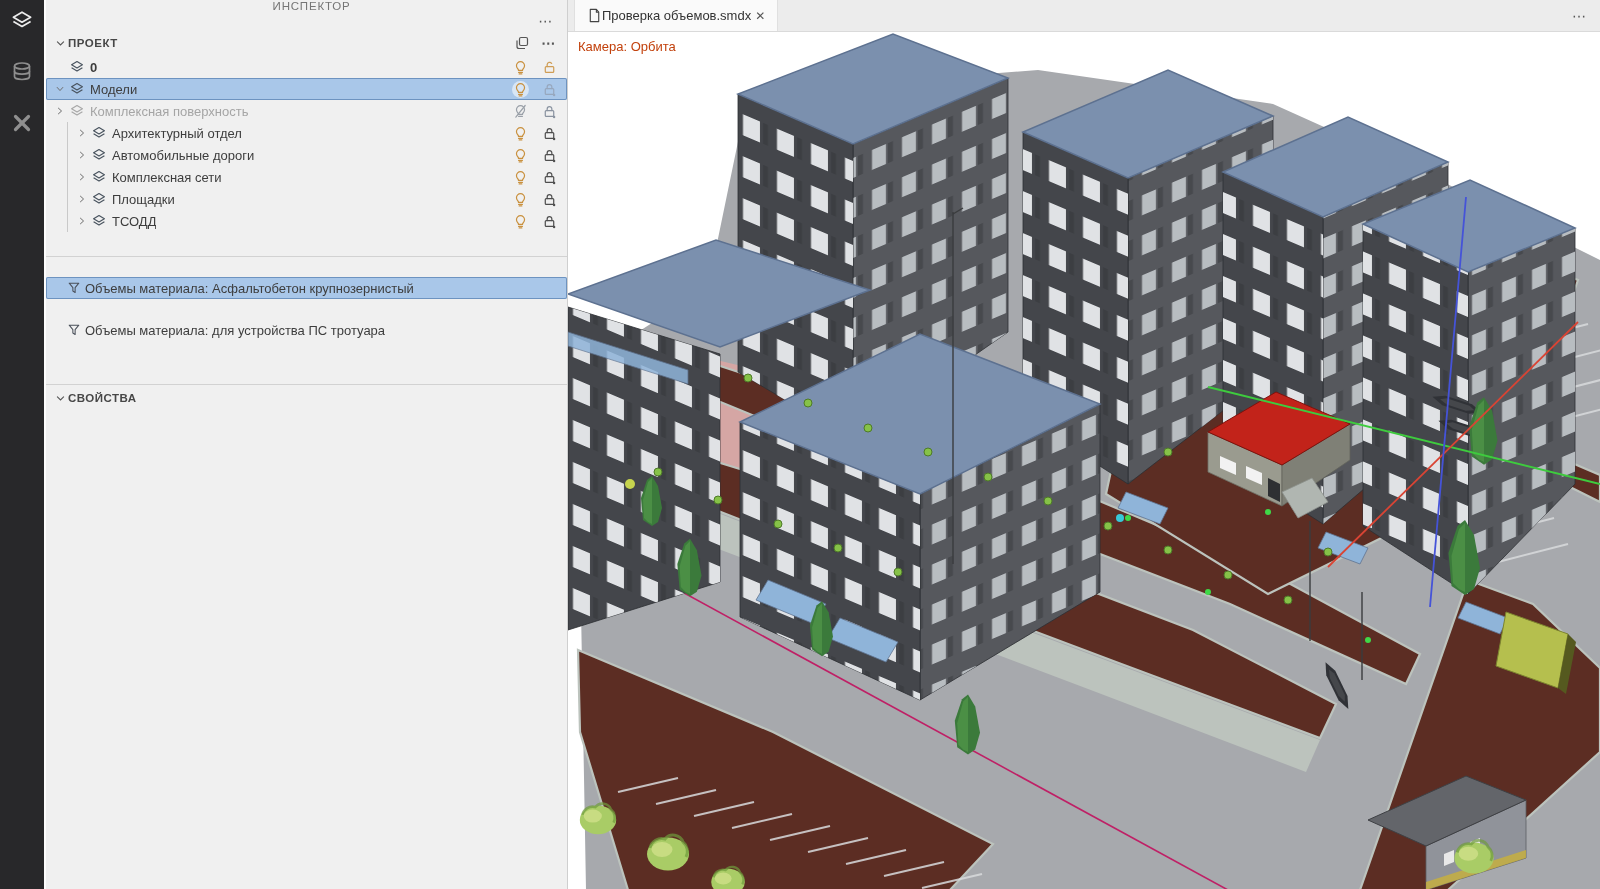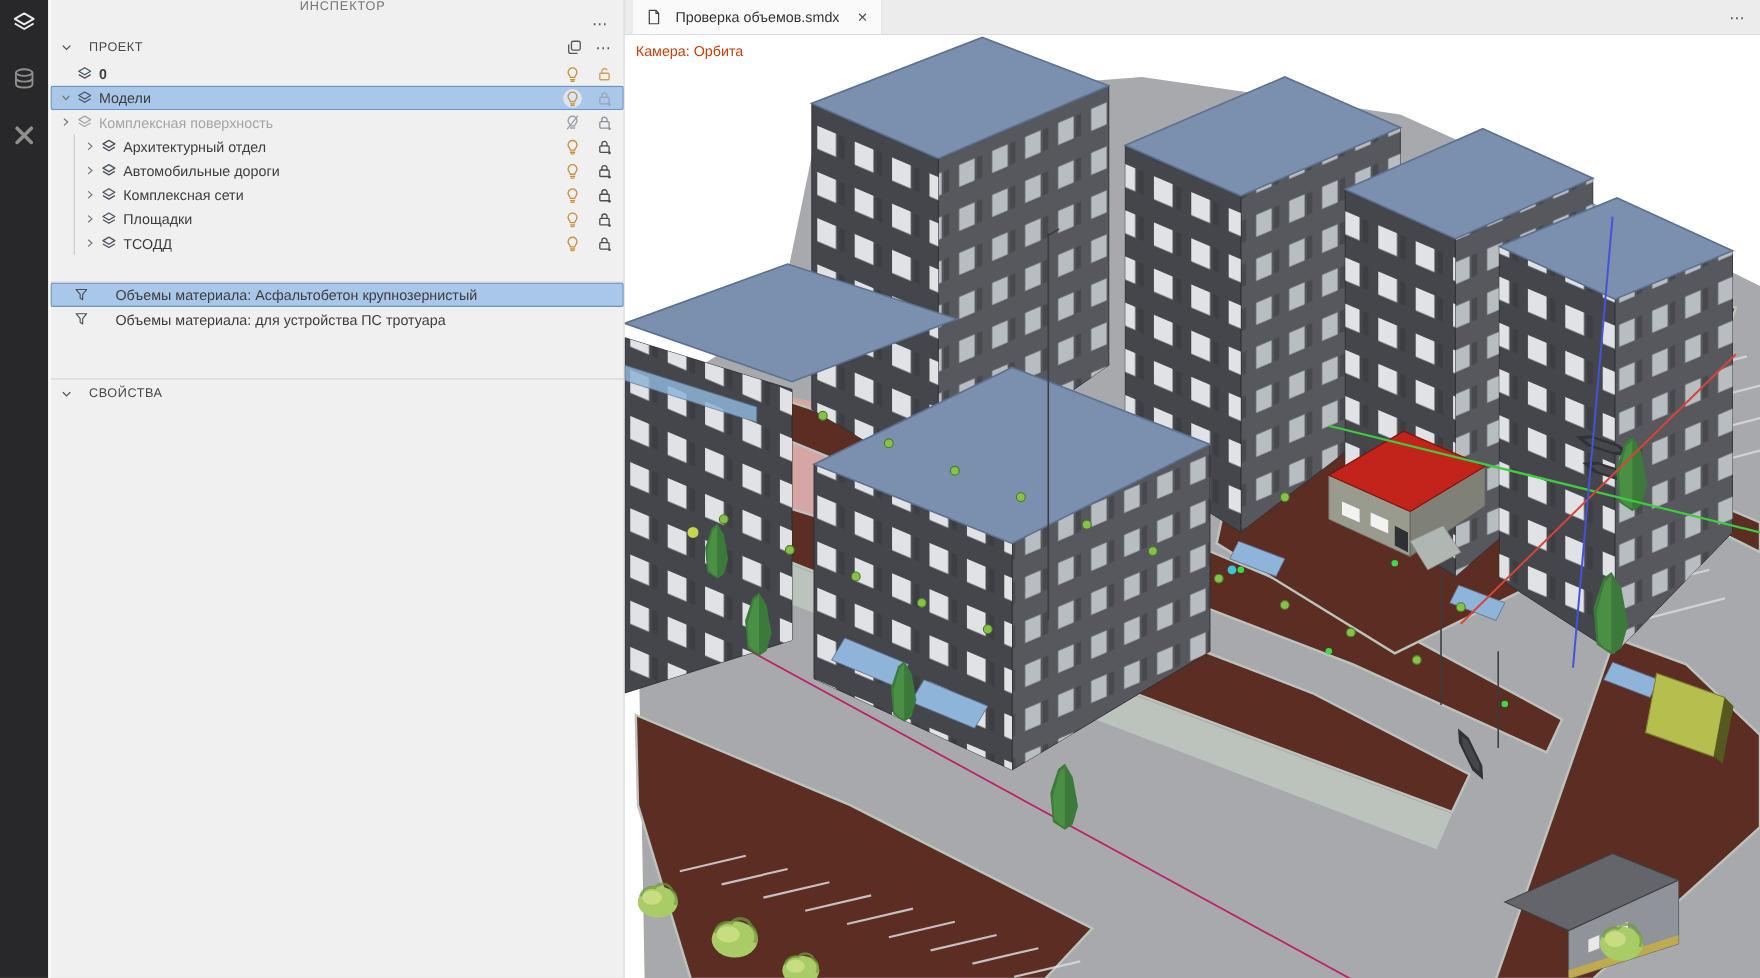"Проверка объемов.smdx" .tab { gap: 12px -> 0 }
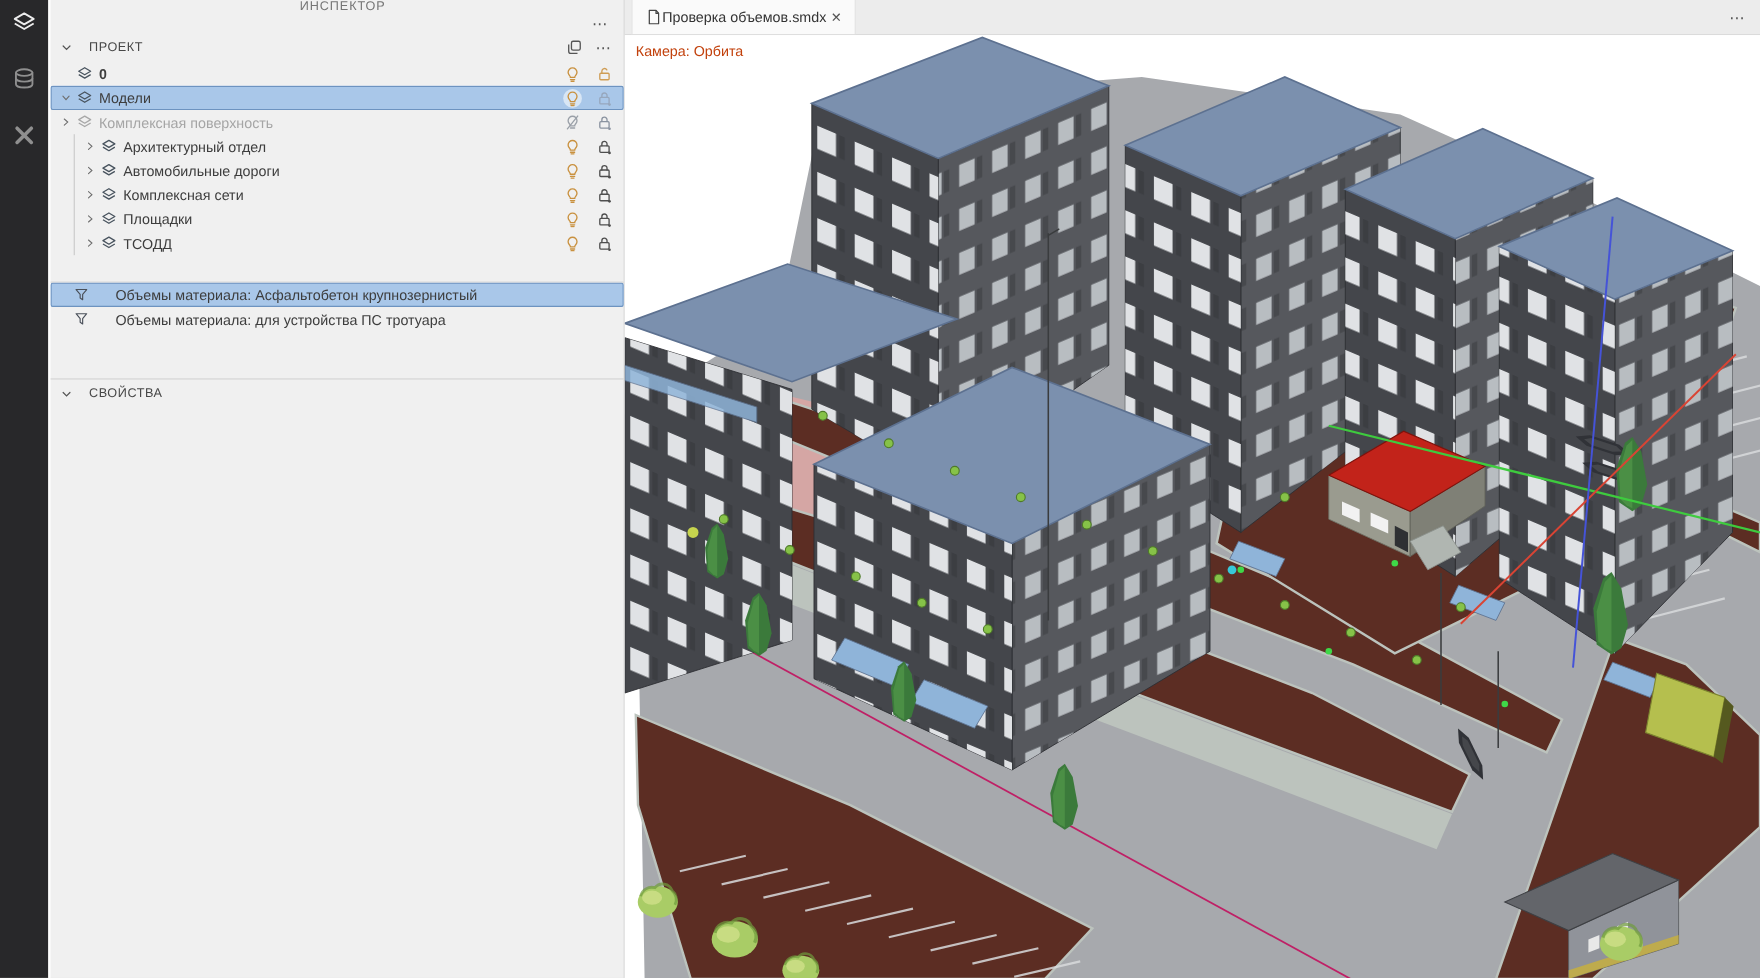"ПРОЕКТ" .sect-head { font-weight: 400 -> 700; gap: 13px -> 0 }
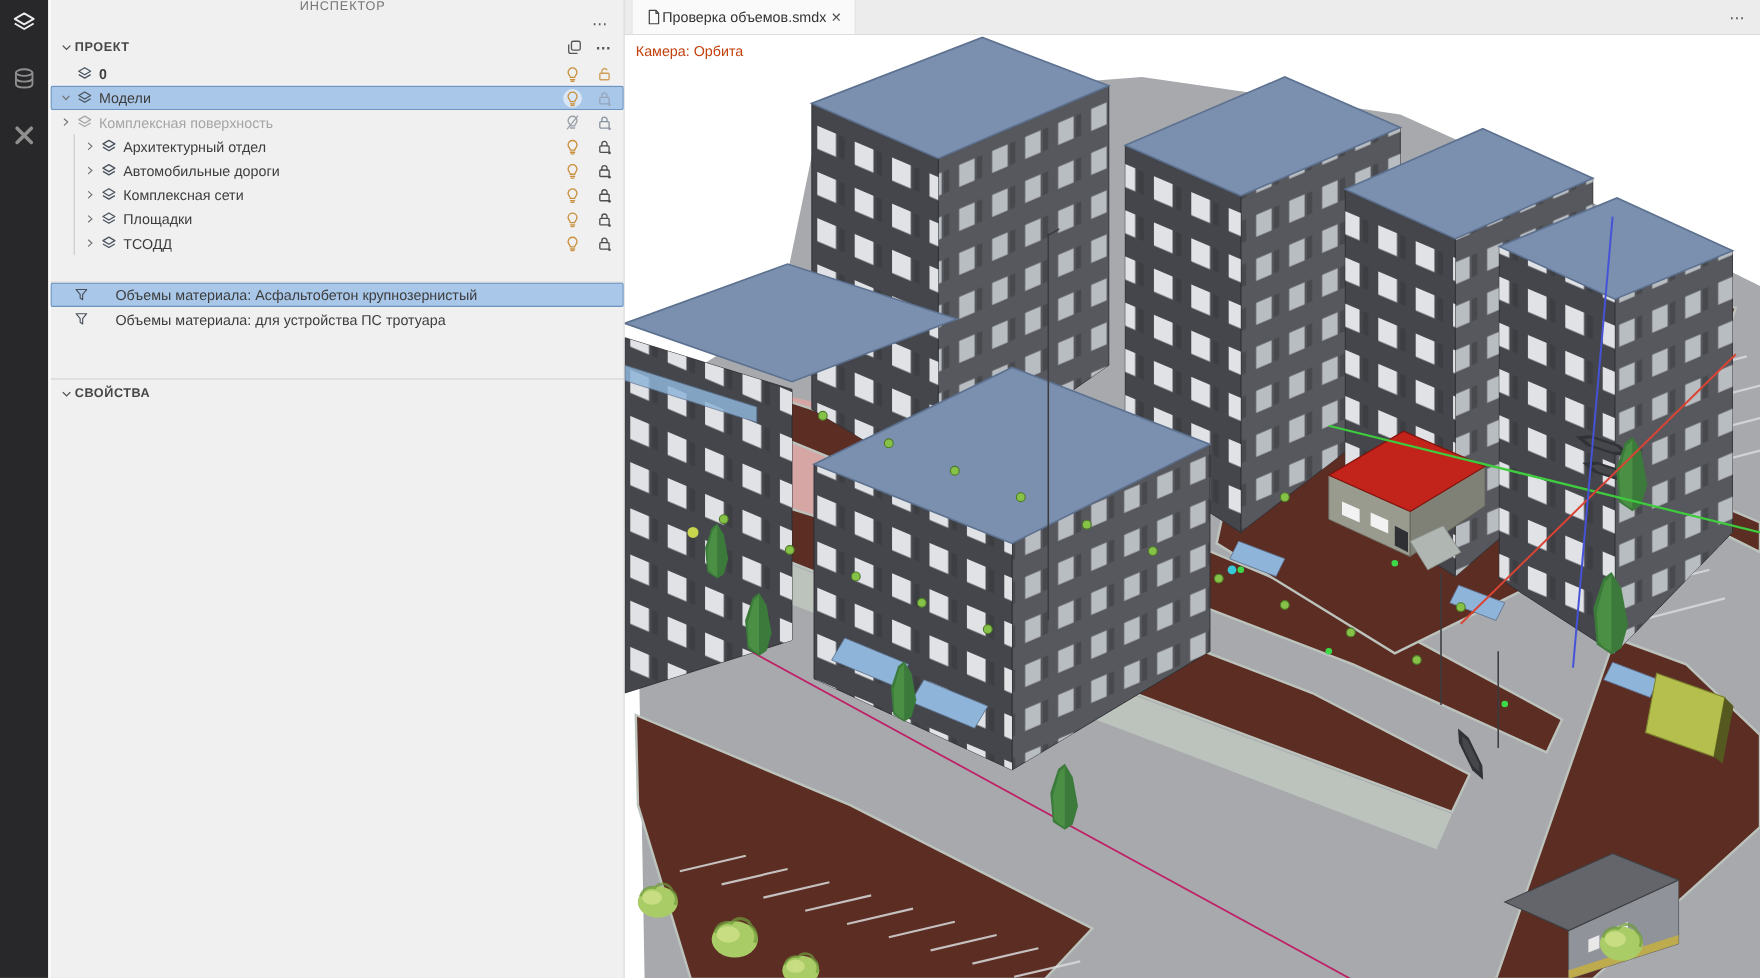"Объемы материала: Асфальтобетон" .filter-row { gap: 24px -> 4px; margin-top: none -> 20px }
